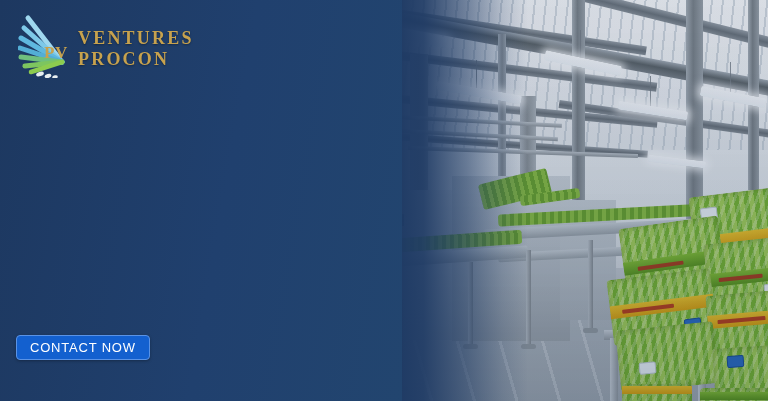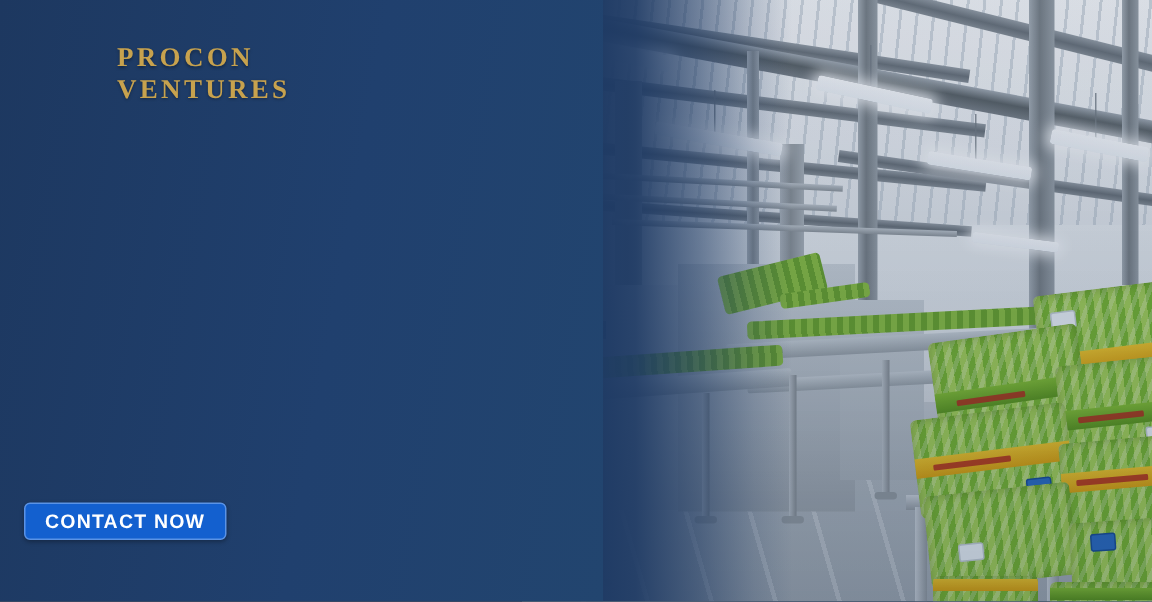"PV" div.logo-mark { html: none -> <div> <svg> <g> <g> <path></path> <path></path> <path></path> <path></path> <path></path> <path></path> <path></path> </g> <g> <ellipse></ellipse> <ellipse></ellipse> <ellipse></ellipse> </g> </g> <text>PV</text> </svg> </div> }
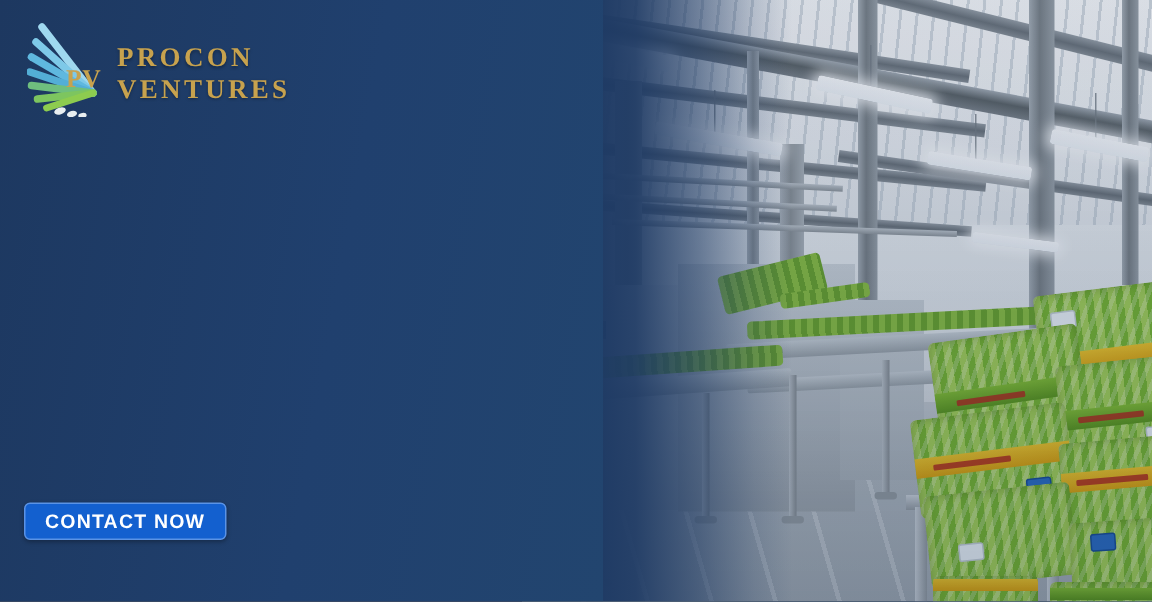"PROCON" div.logo-line { order: before "VENTURES" -> after "VENTURES" }
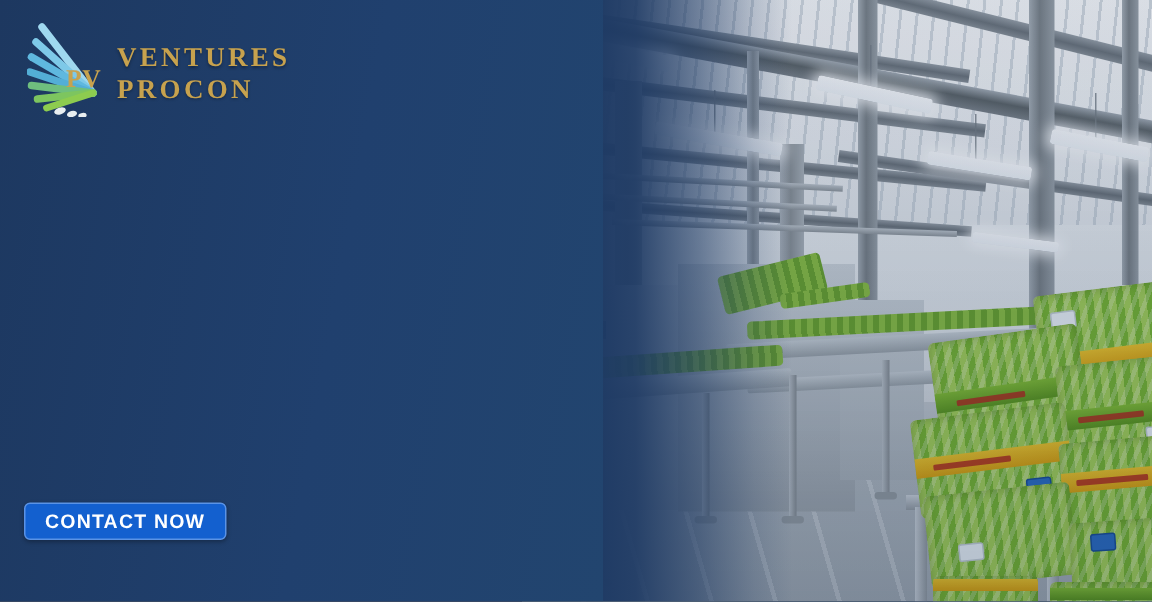"CONTACT NOW" .cta { font-weight: 700 -> 400 }
